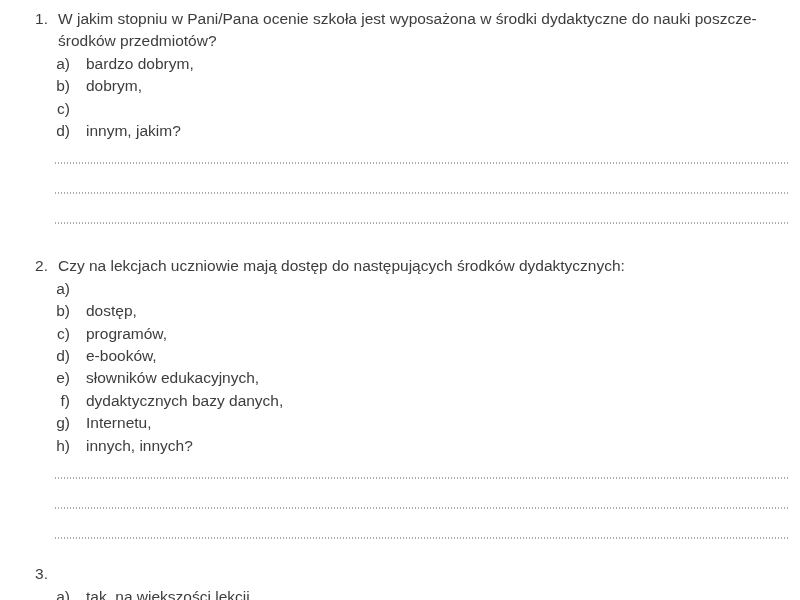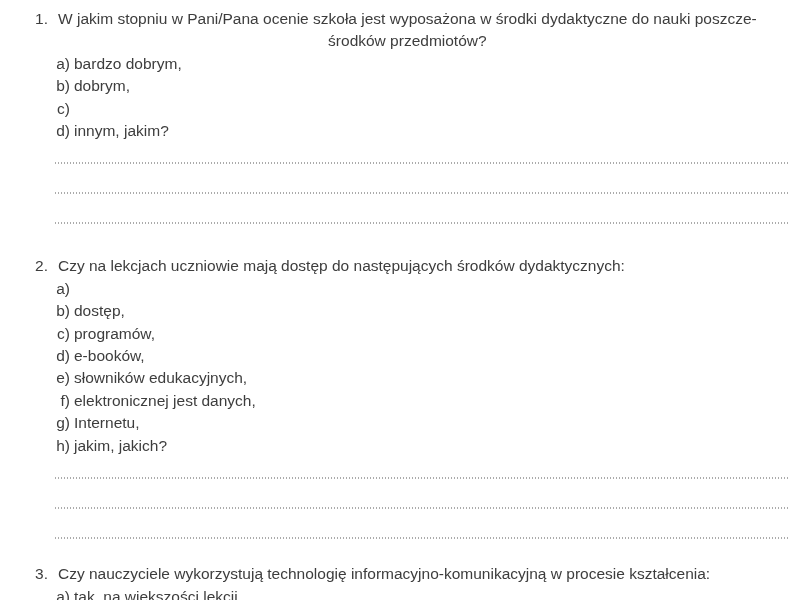"W jakim stopniu w Pani/Pana" .q-text { text-align: center -> none }
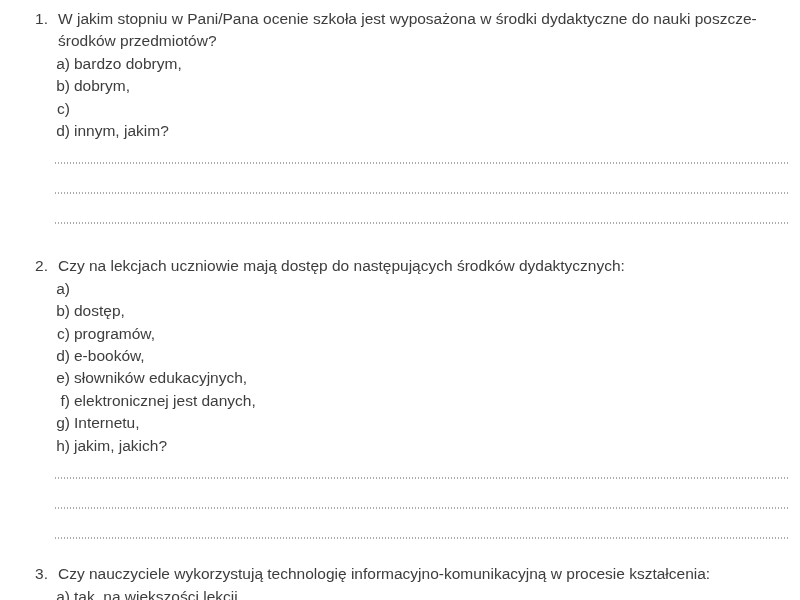"bardzo dobrym," .opt-text { margin-left: 4px -> 16px }
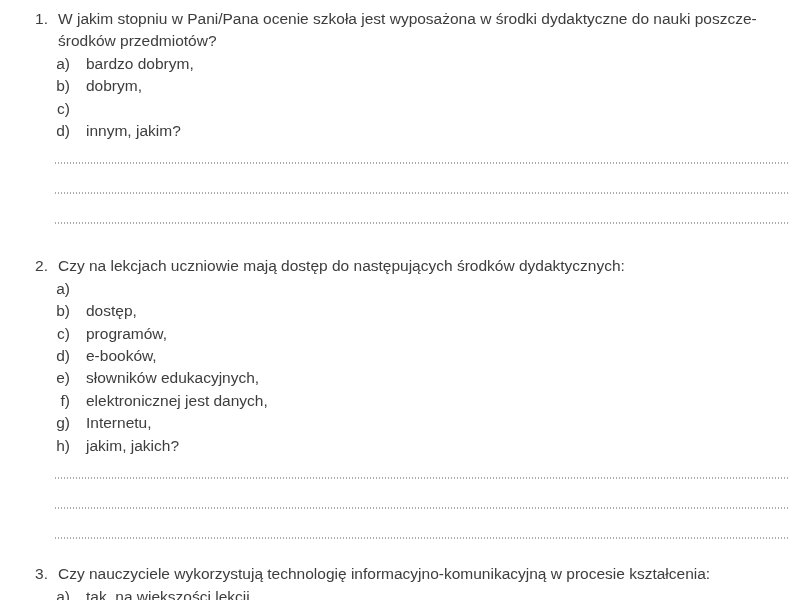"elektronicznej jest danych," span.opt-text { text: elektronicznej jest -> dydaktycznych bazy }
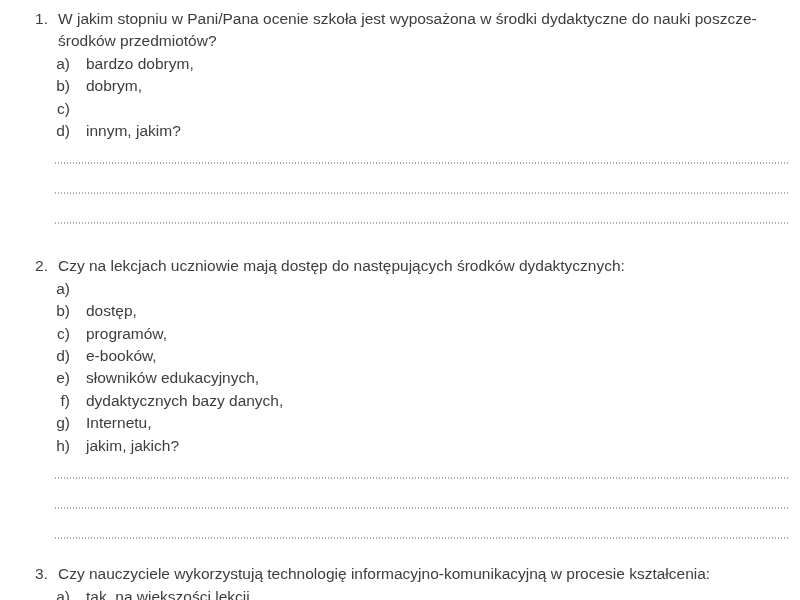"jakim, jakich?" span.opt-text { text: jakim, jakich -> innych, innych }
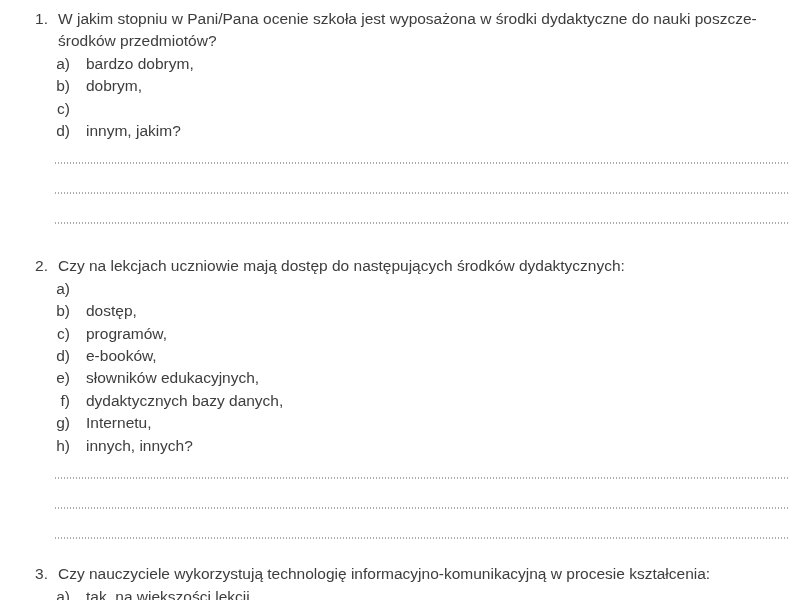"Czy nauczyciele wykorzystują technologię" div.q-text { html: <div> <div>Czy nauczyciele wykorzystują technologię informacyjno-komunikacyjną w procesie kształcenia:</div> </div> -> none }
